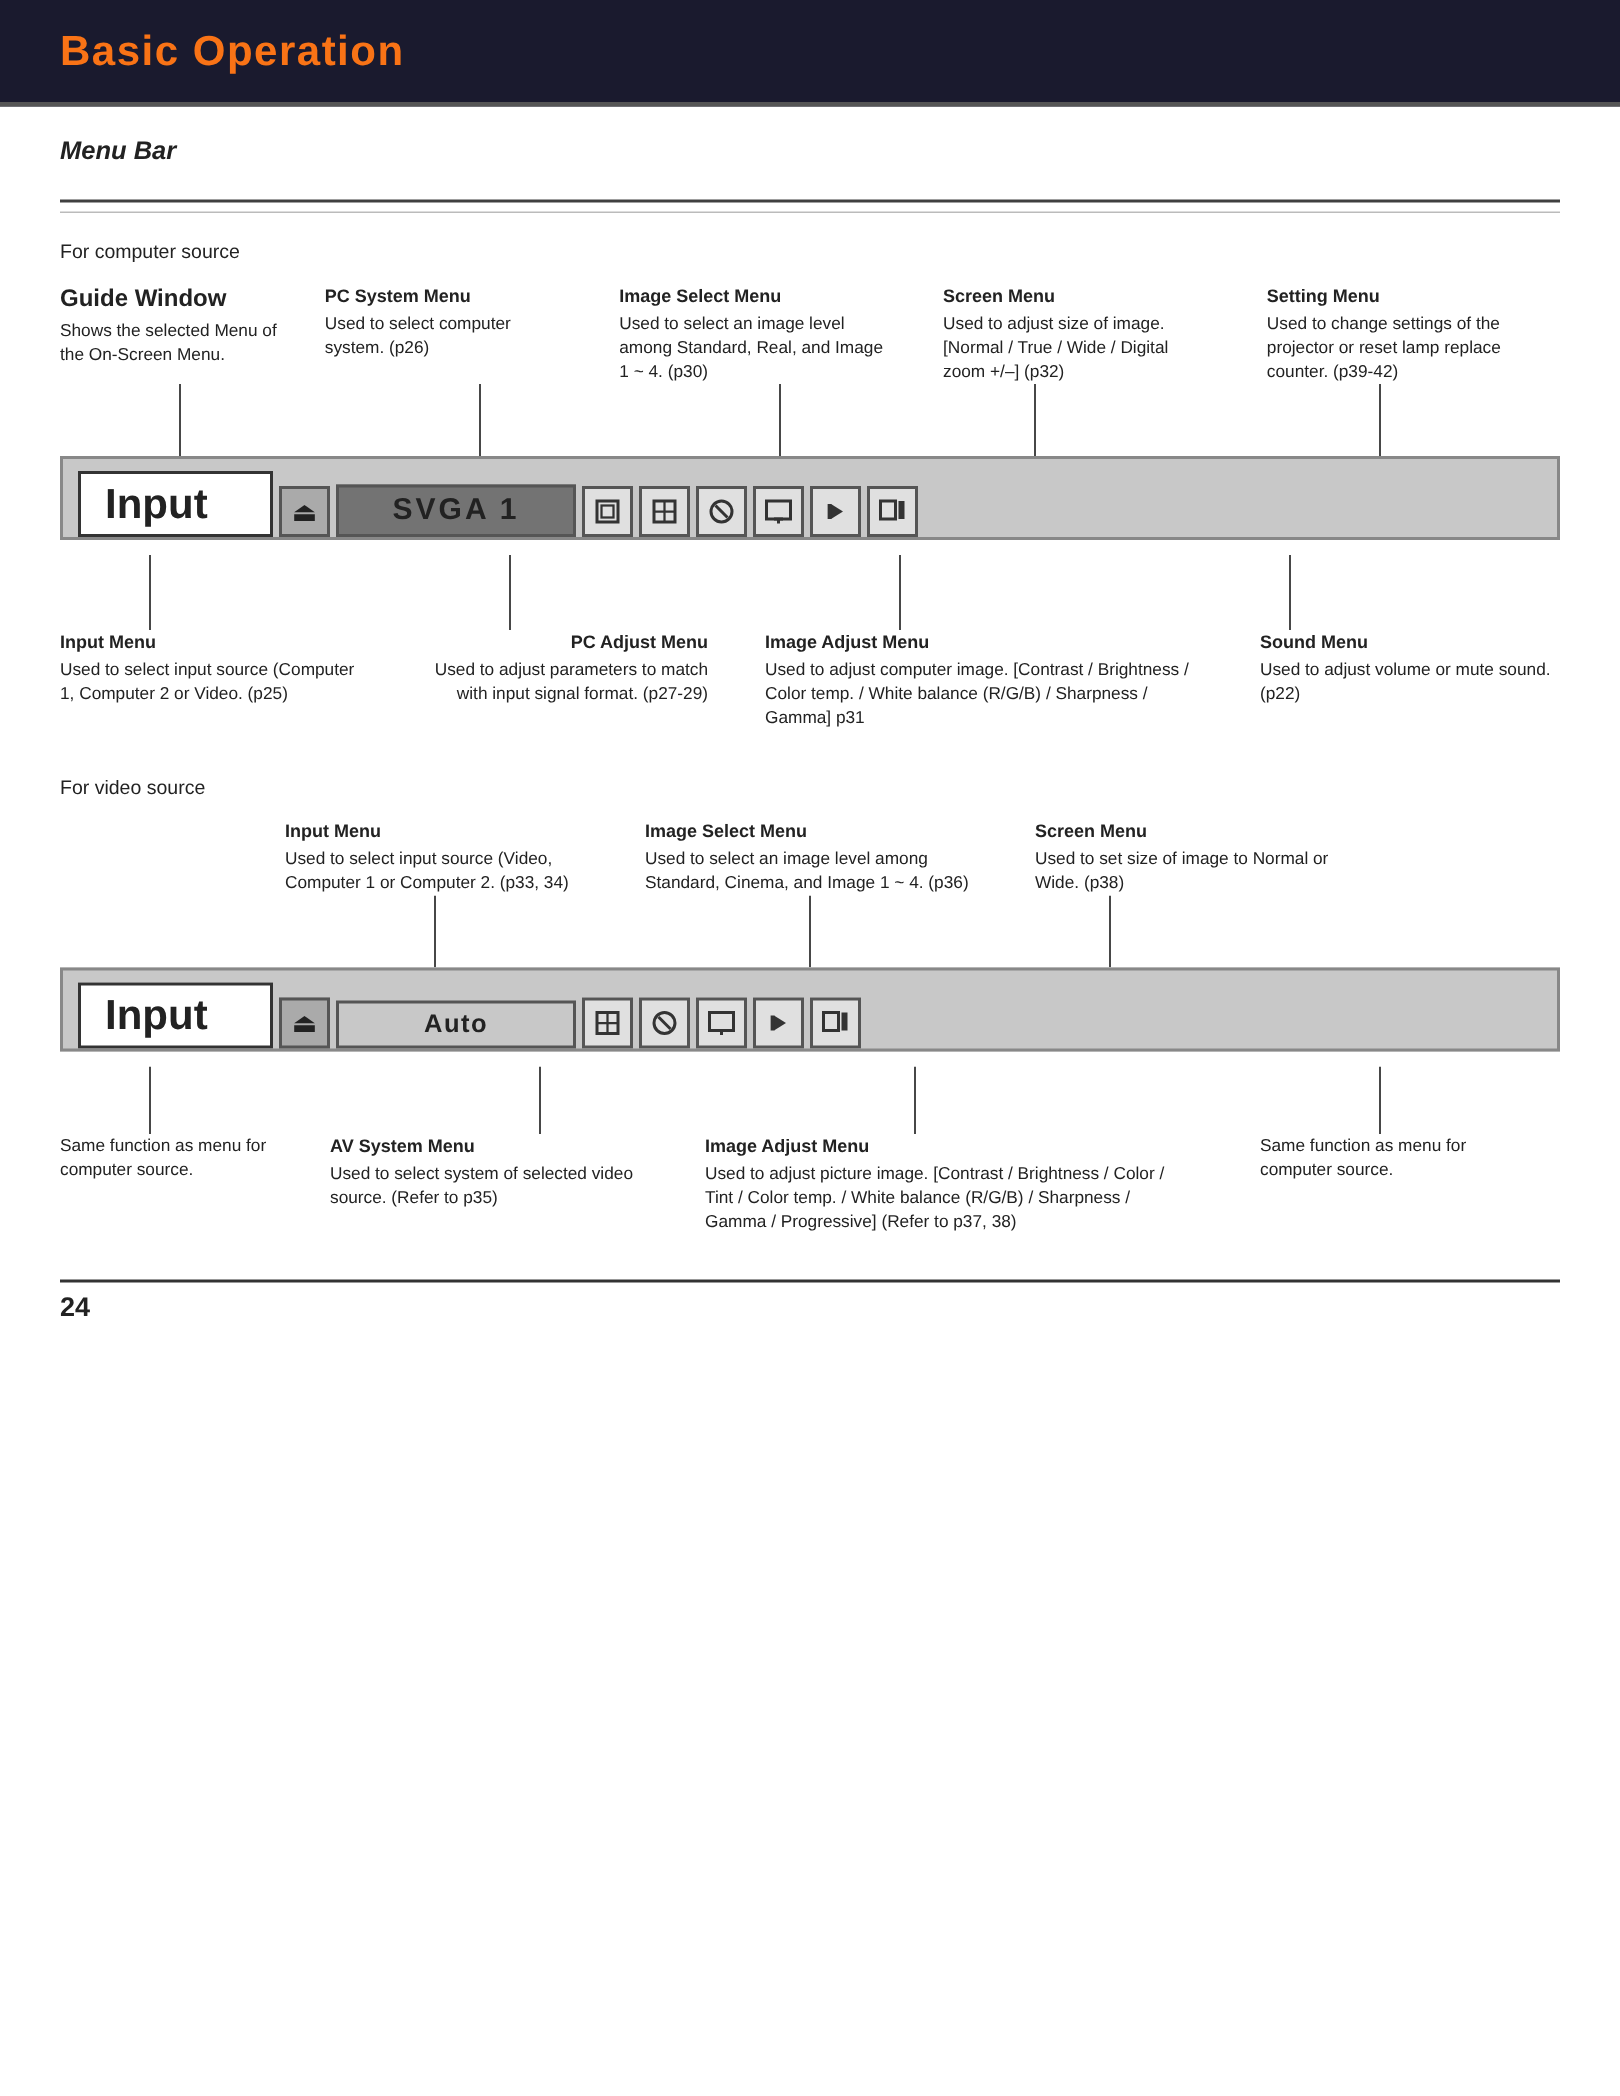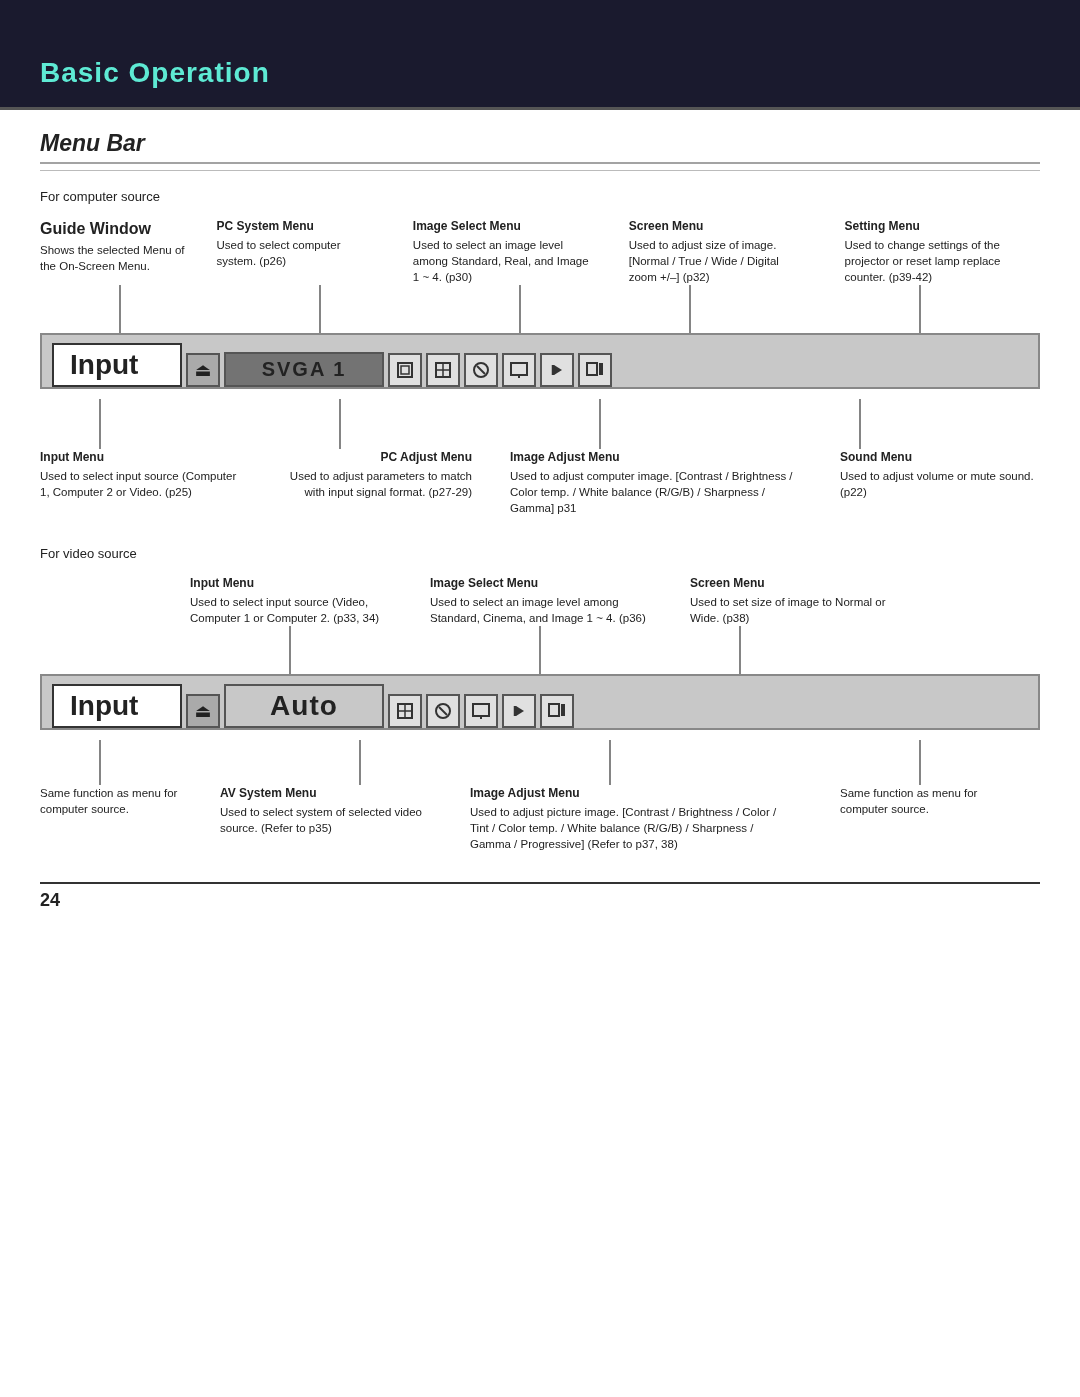"Basic Operation" .page-title { color: #5eead4 -> #f97316; margin-top: 39px -> none }
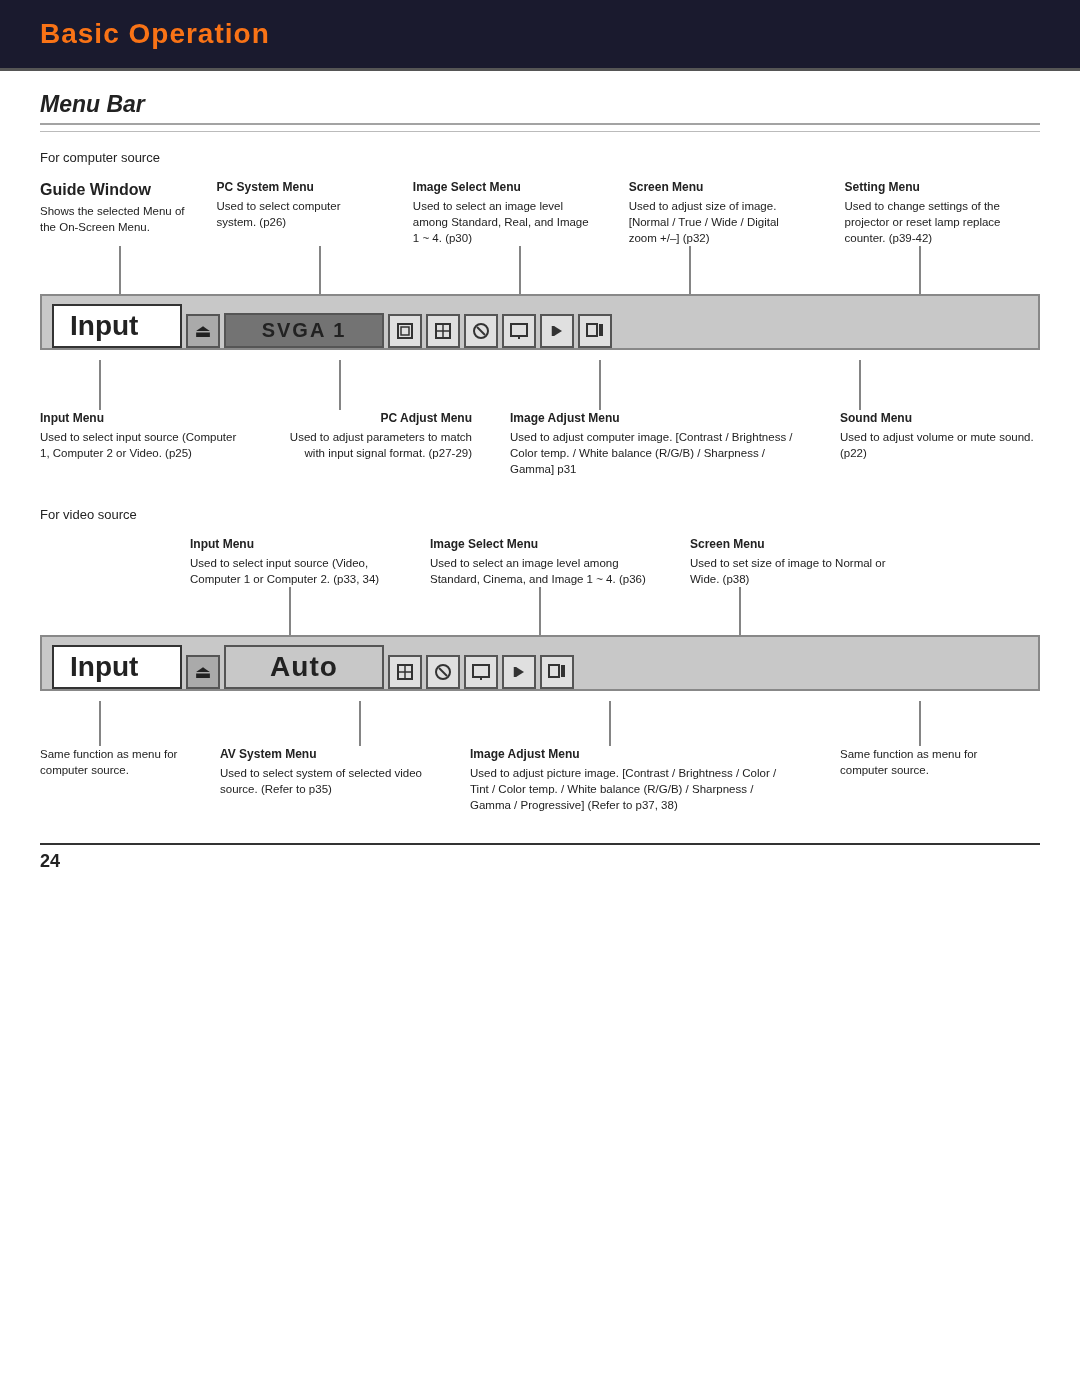"Menu Bar" .section-title { border-bottom: 2px solid #a3a3a3 -> 2px solid #404040; font-size: 23px -> 17px; padding-bottom: 5px -> 22px }
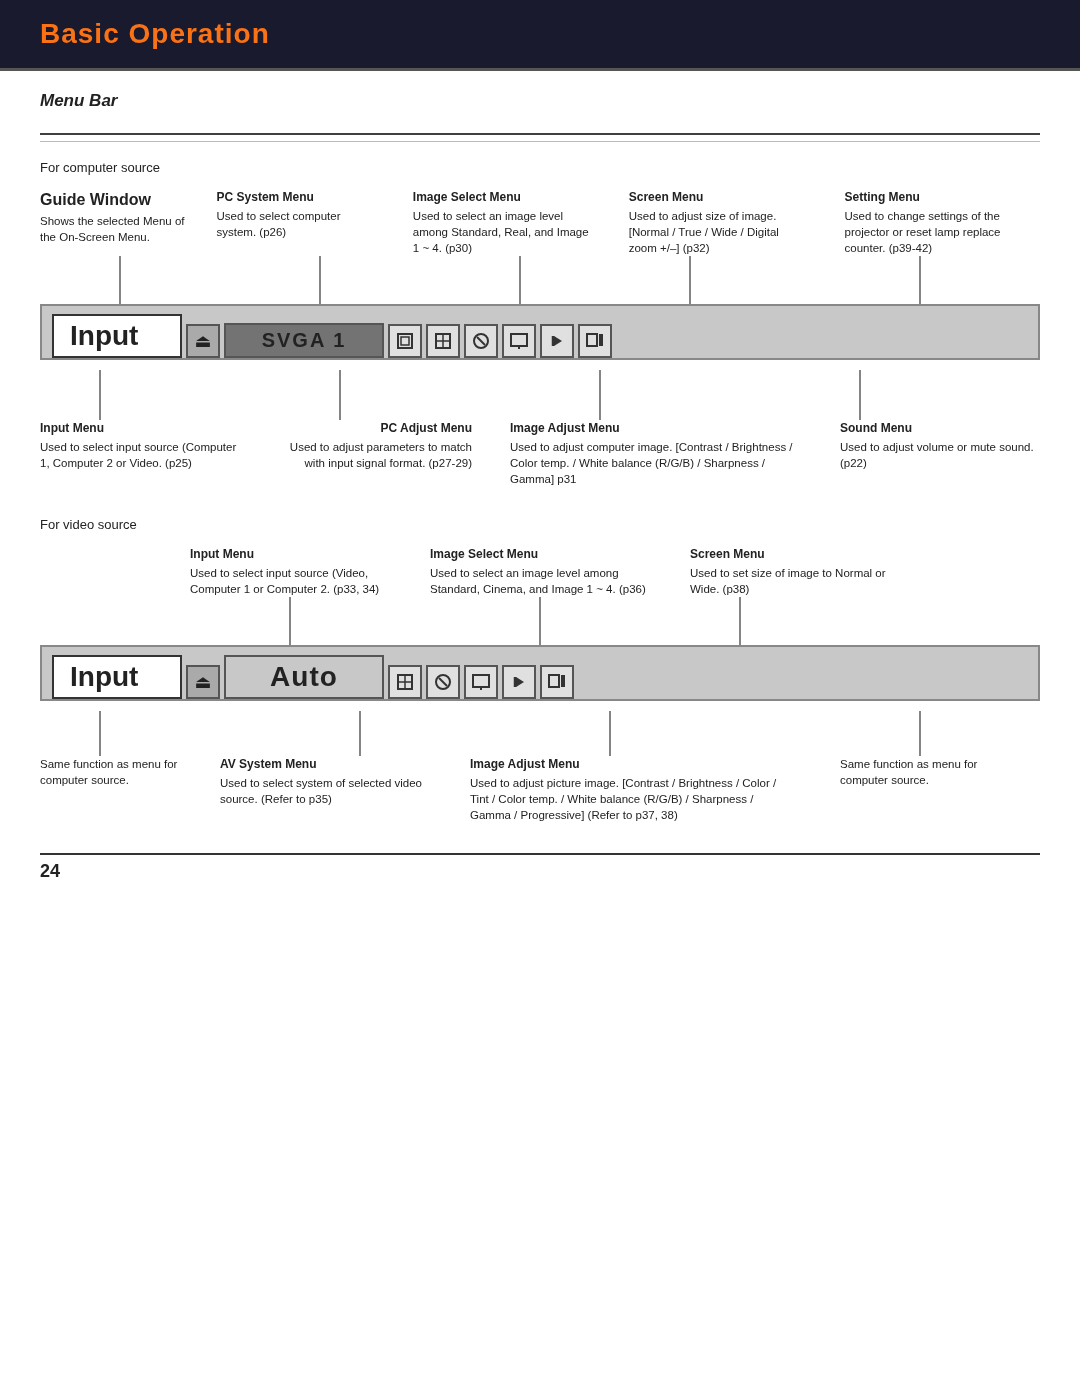"Auto" span { font-size: 28px -> 17px }
